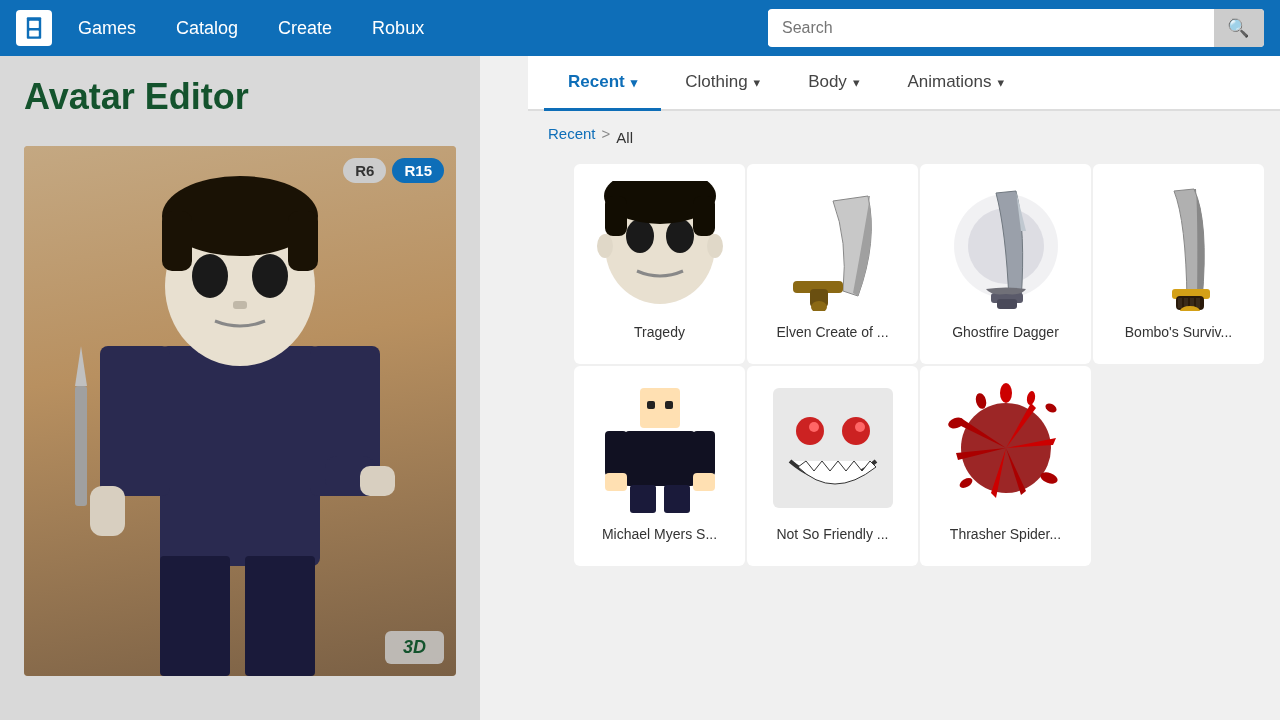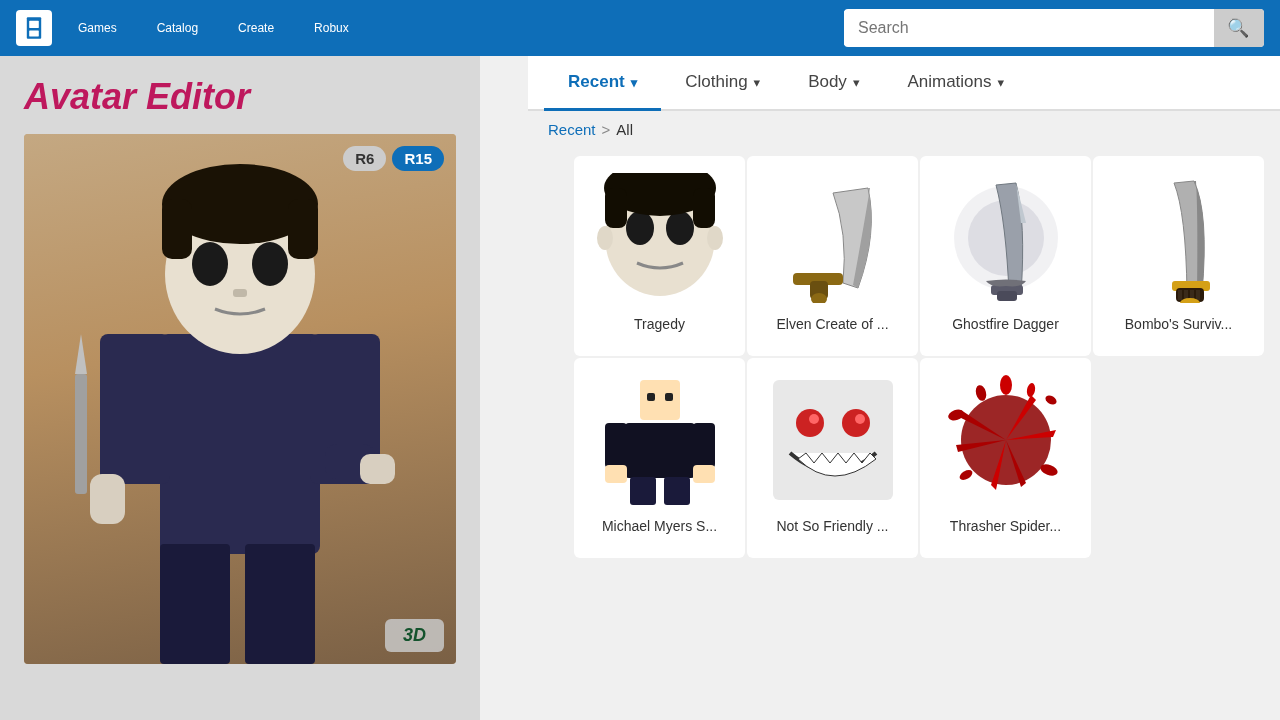"Games" .nav-link { font-size: 12px -> 18px }
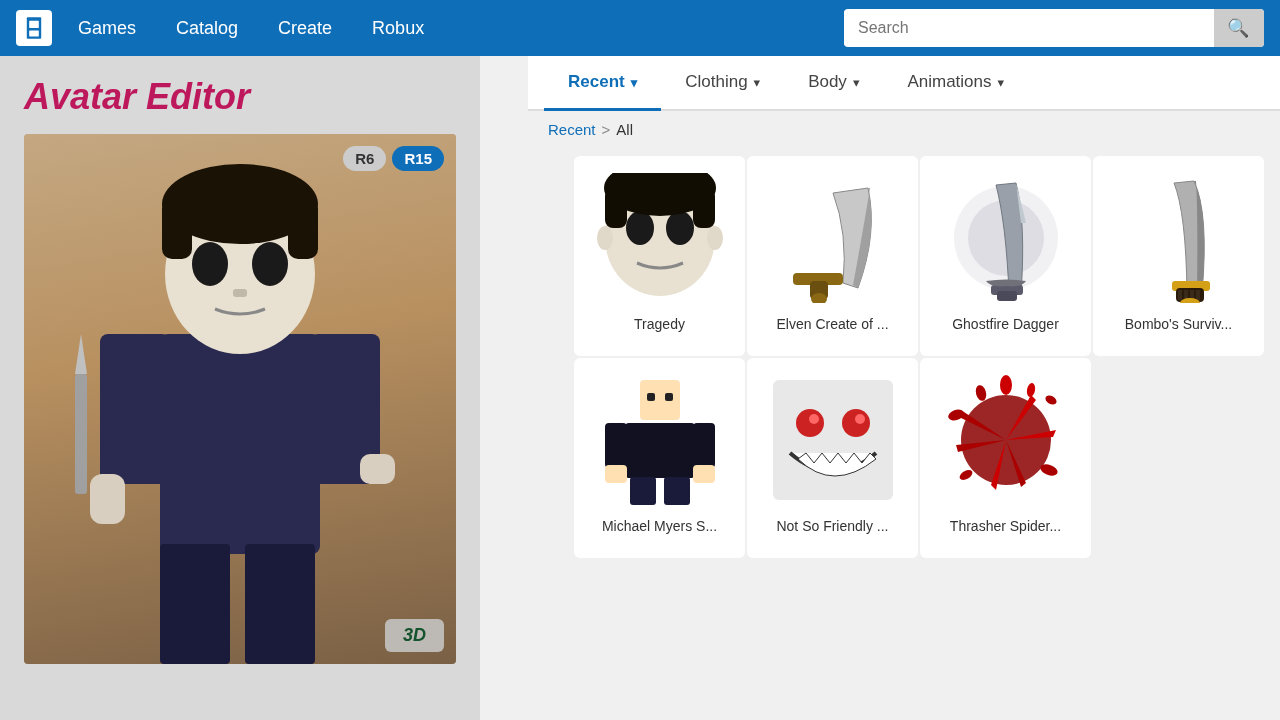"Search" .search-bar { width: 420px -> 496px }
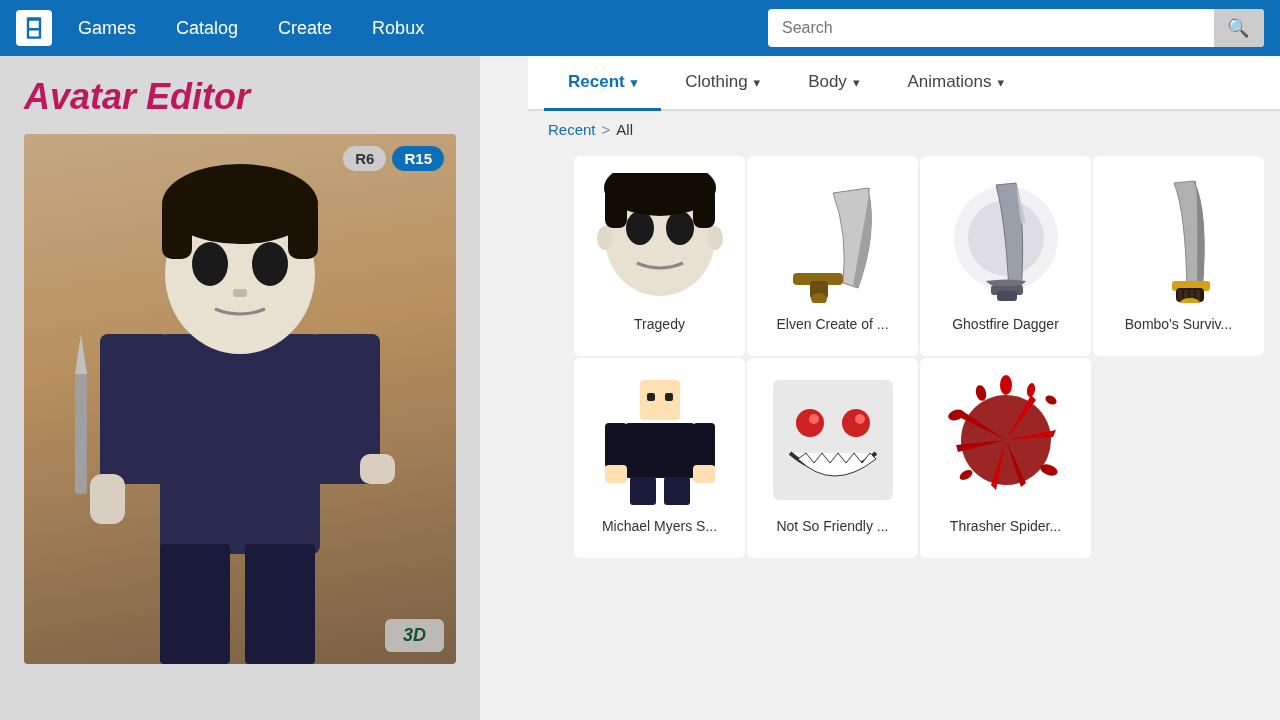"Avatar Editor" #left-panel h1 { color: #be185d -> #14532d; font-style: italic -> none; margin-bottom: 16px -> 28px }
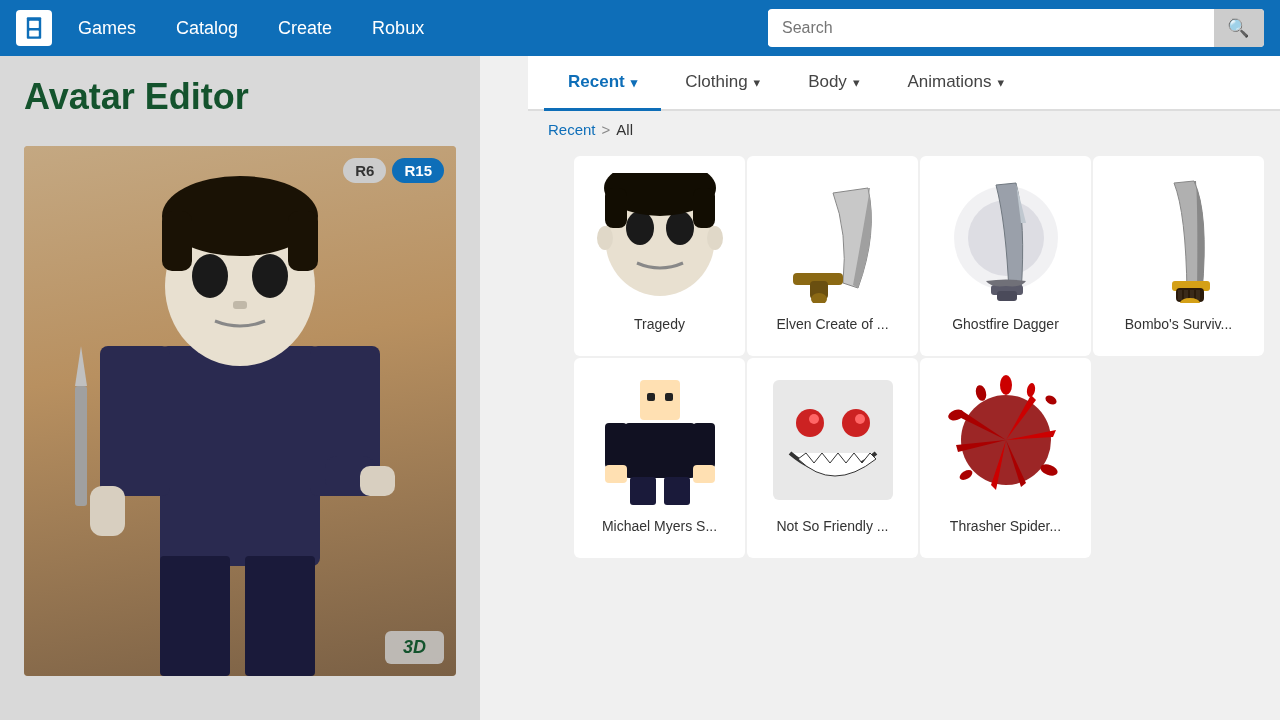"All" .breadcrumb .current { margin-top: none -> 8px }
